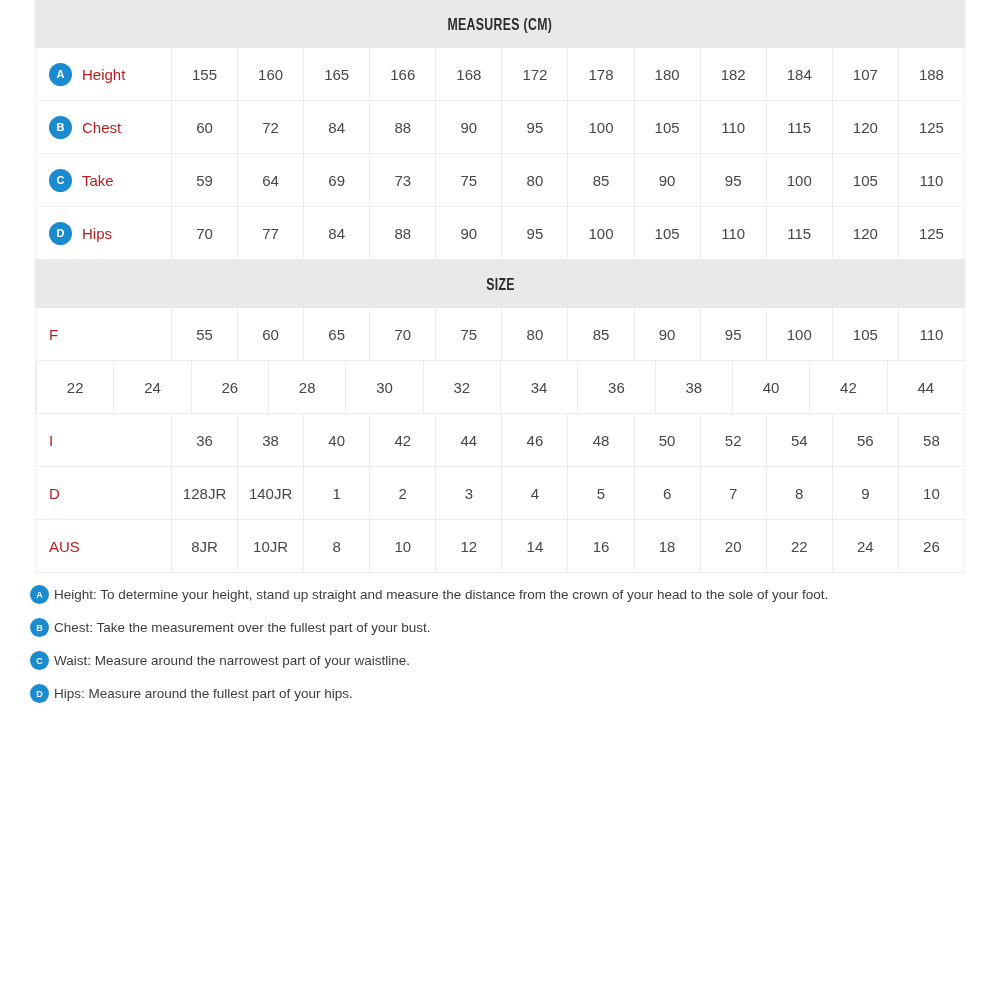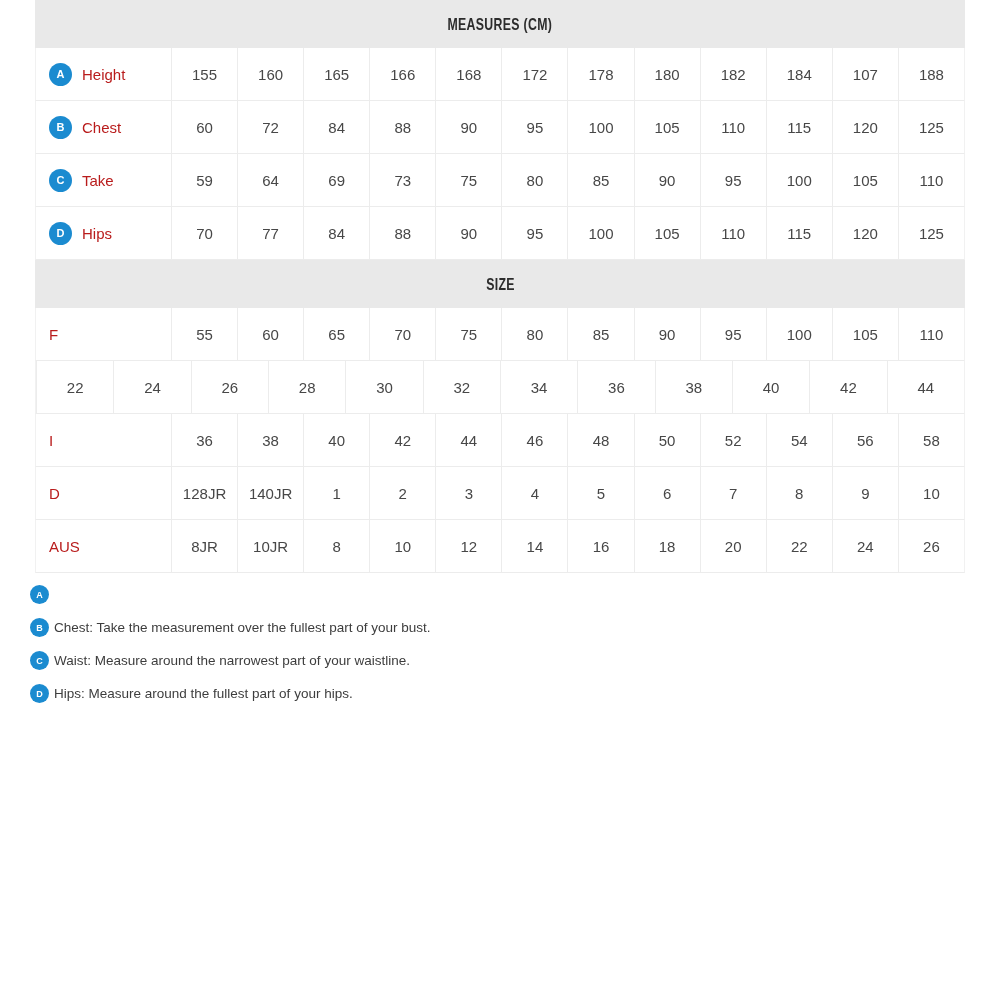"Height: To determine your height," span.note-text { html: none -> <span>Height: To determine your height, stand up straight and measure the distance from the crown of your head to the sole of your foot.</span> }
